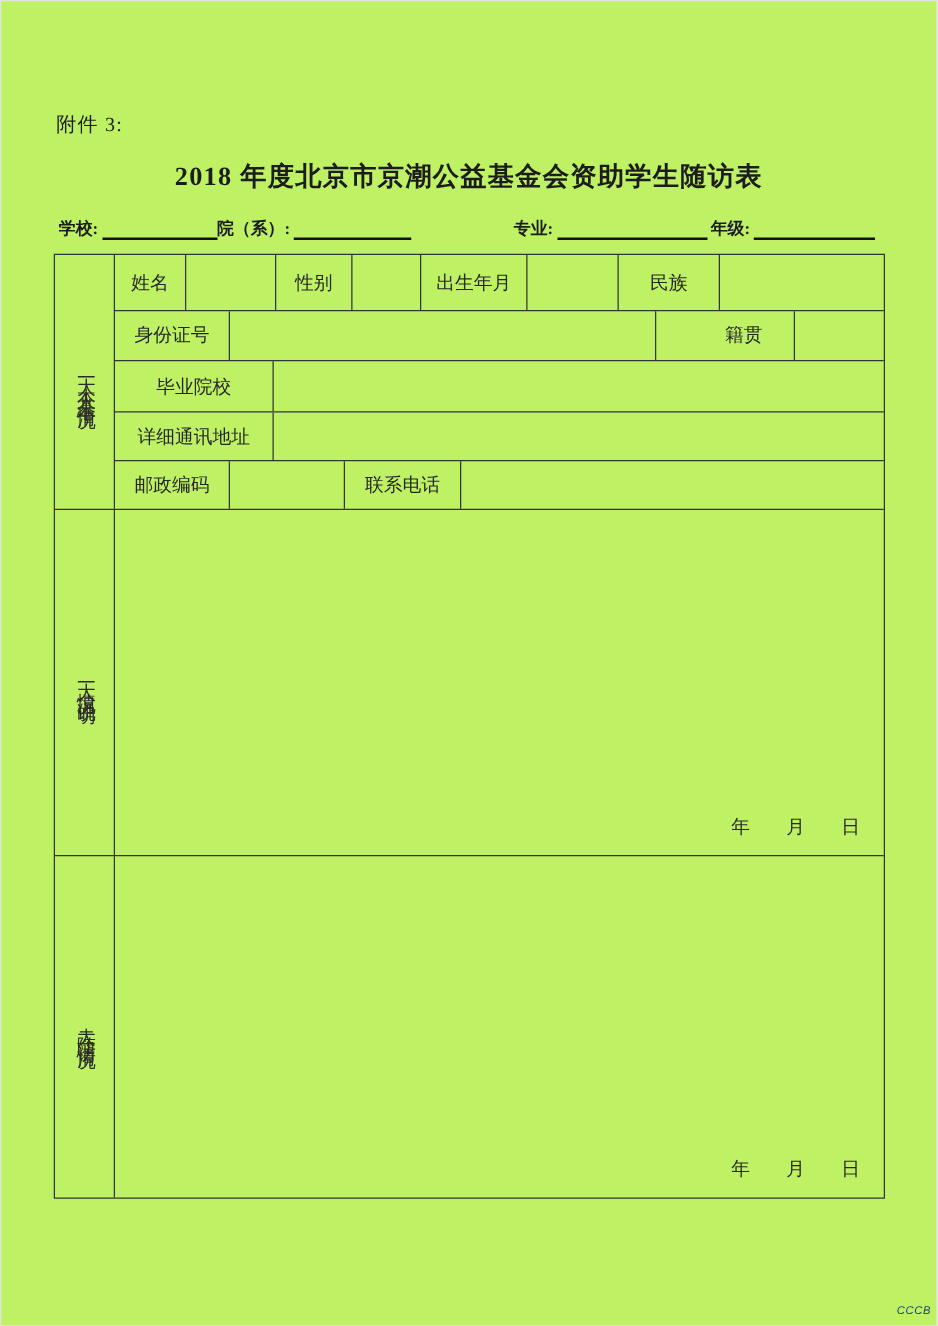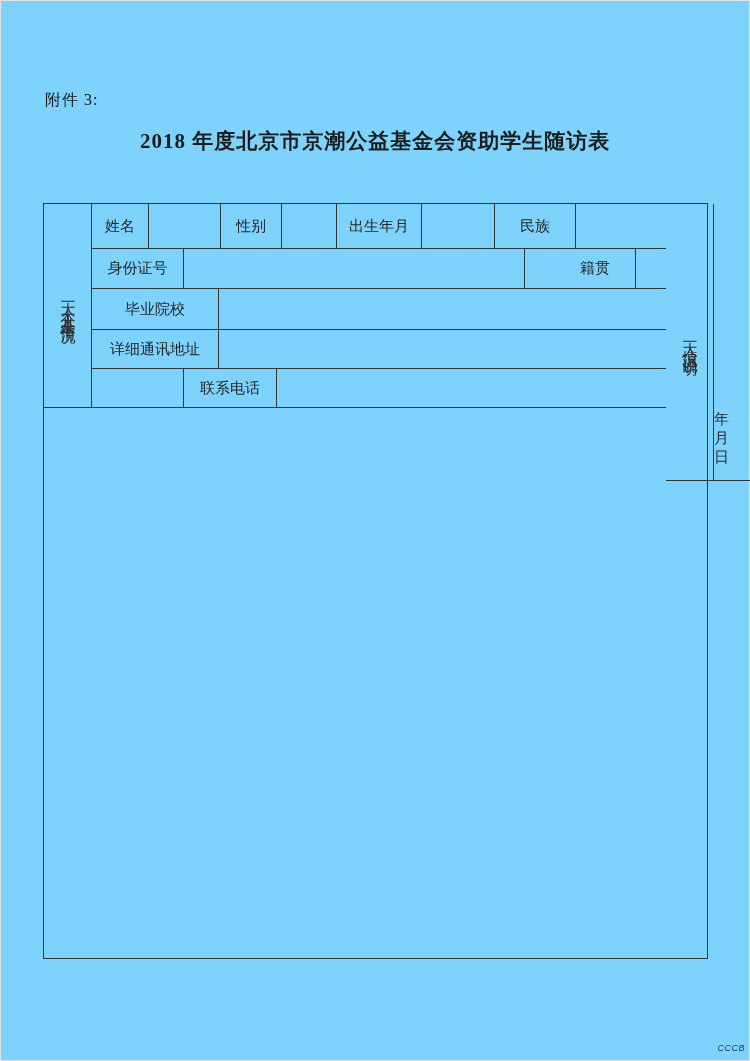"附件 3:" .page { background: #7dd3fc -> #bef264 }
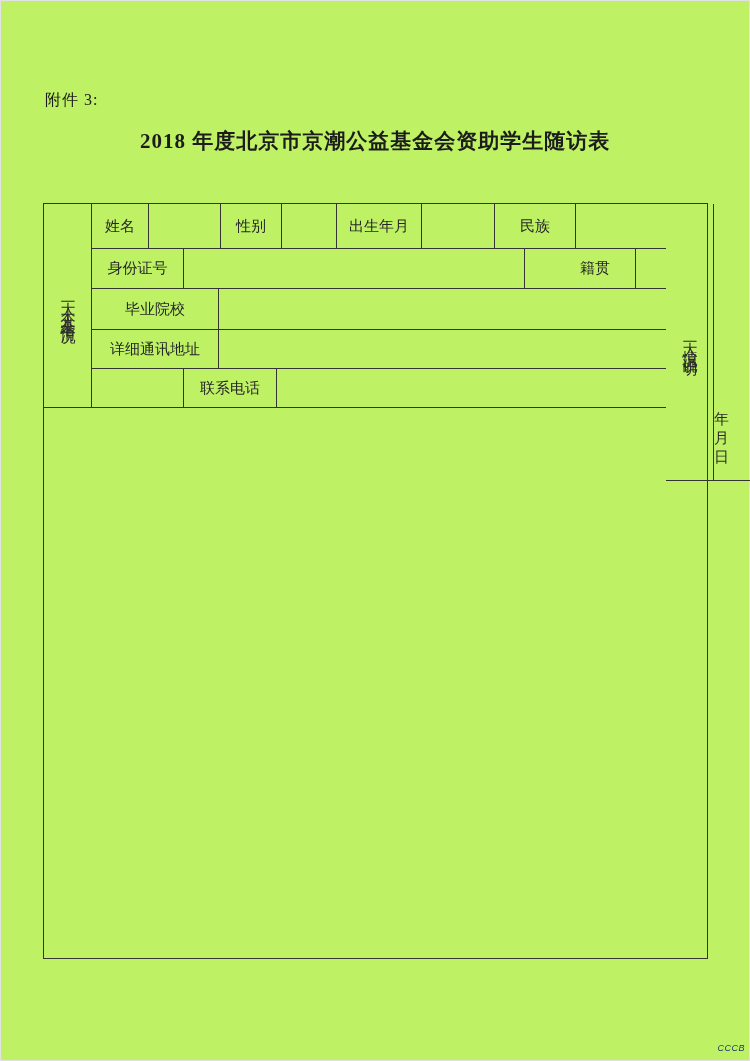"学校:" div.header-fields { html: none -> <div> <span>学校:</span> <span></span> <span>院（系）:</span> <span></span> <span>专业:</span> <span></span> <span>年级:</span> <span></span> </div> }
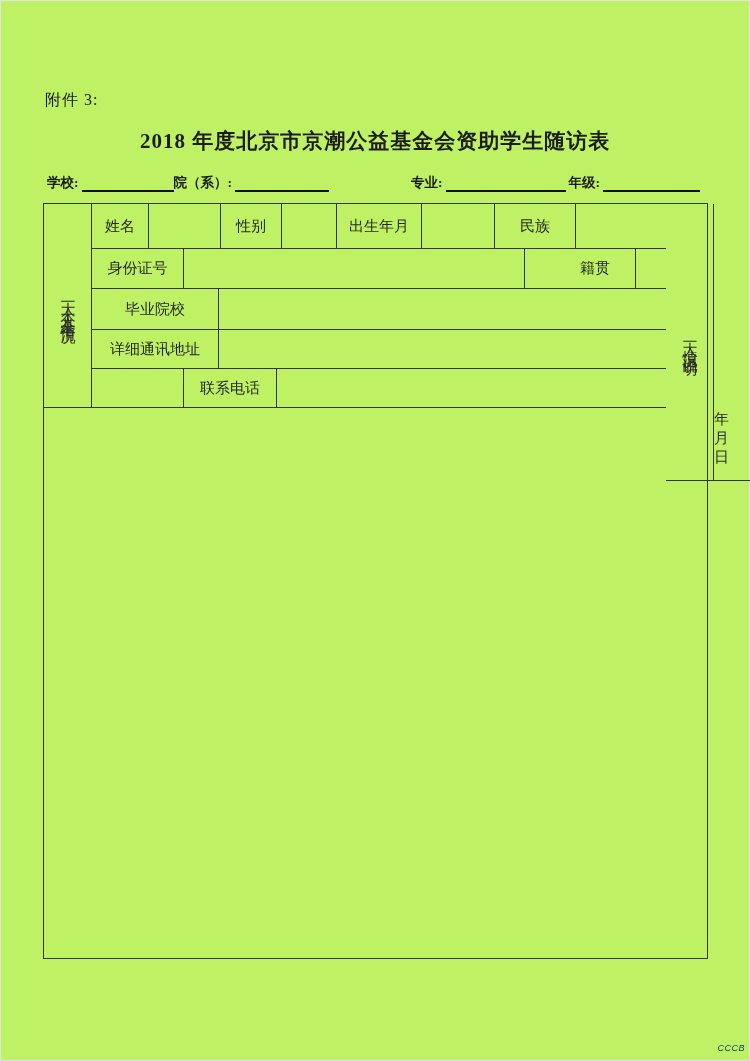"姓名" .form-table { flex-direction: none -> column }
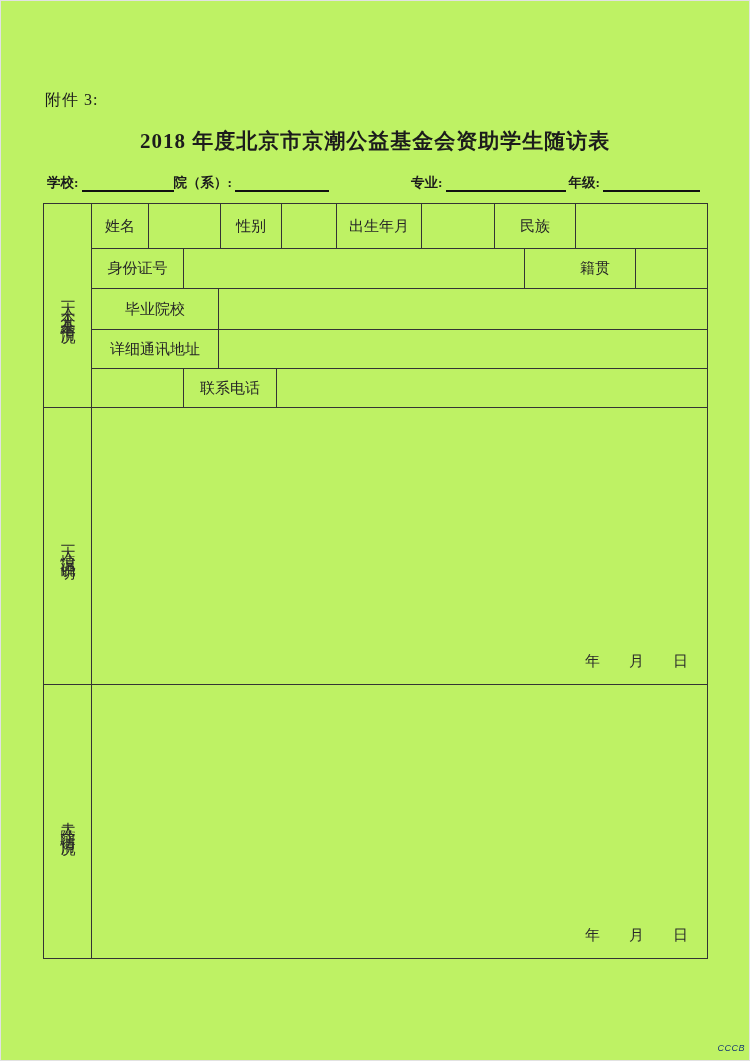"邮政编码" div.cell { html: none -> <div>邮政编码</div> }
